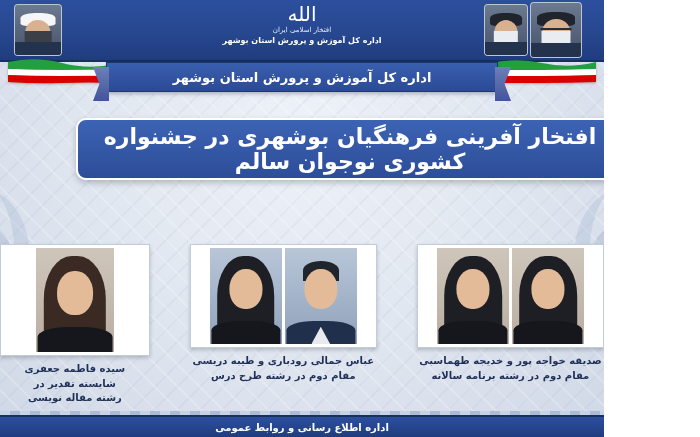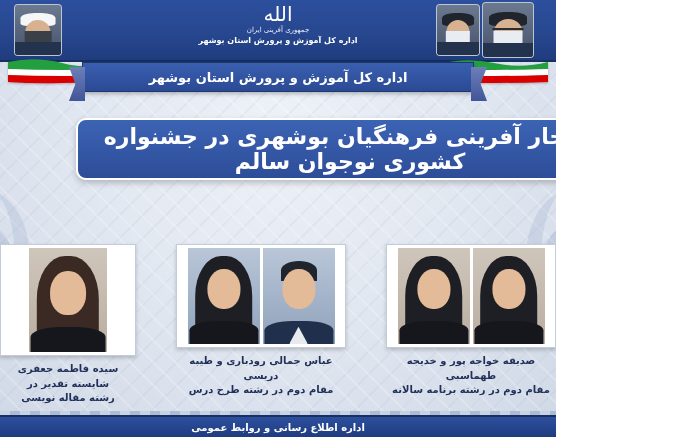"الله" #poster { width: 556px -> 604px }
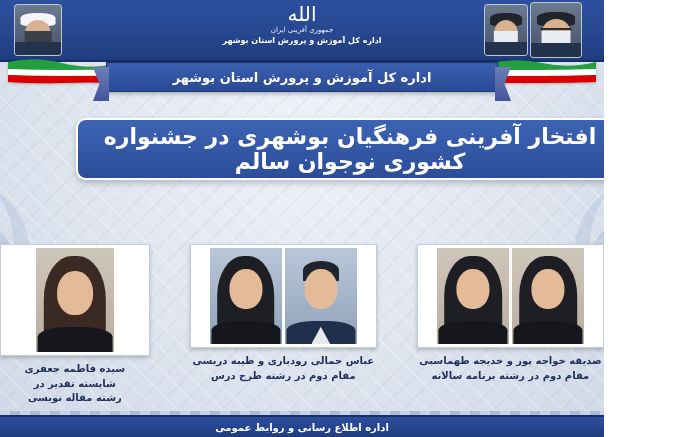"جمهوری آفرینی ایران" div.emblem-line1 { text: جمهوری آفرینی -> افتخار اسلامی }
